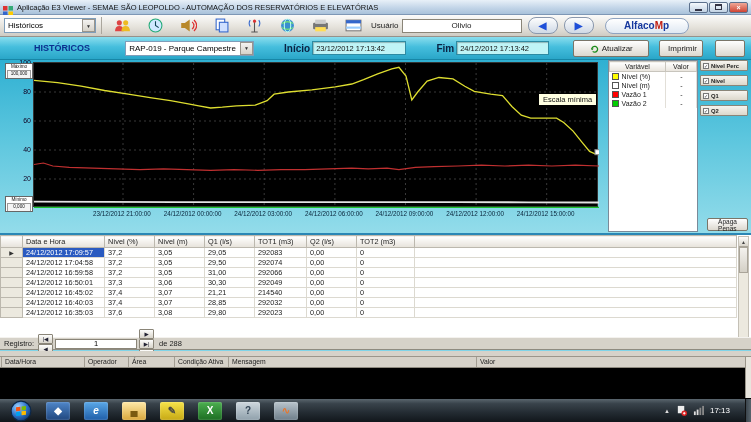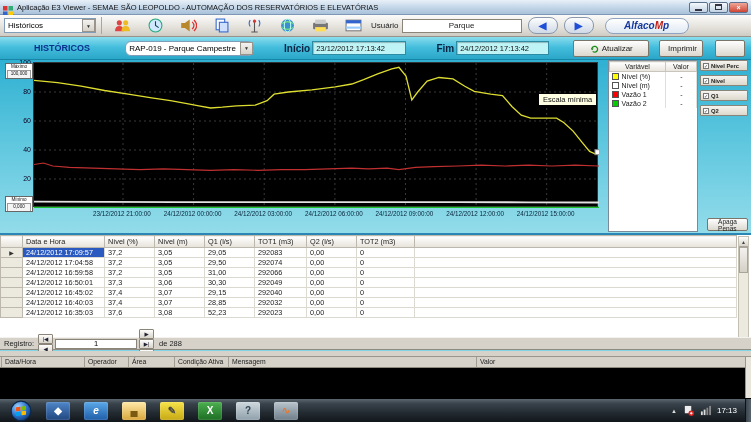"Parque" span { text: Parque -> Olivio }
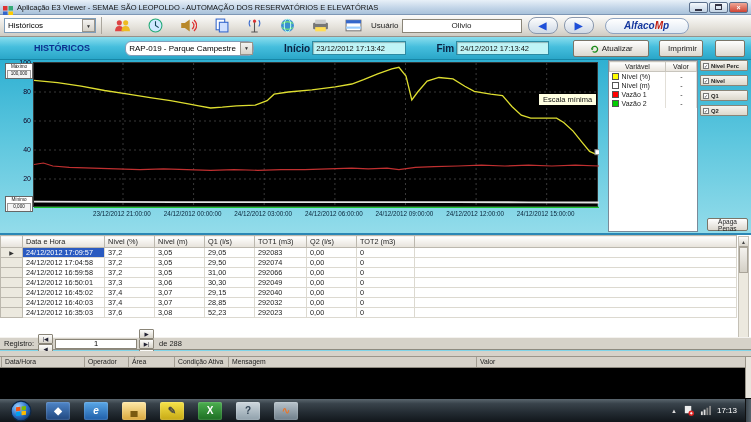"Alfaco" #logo { font-style: italic -> none }
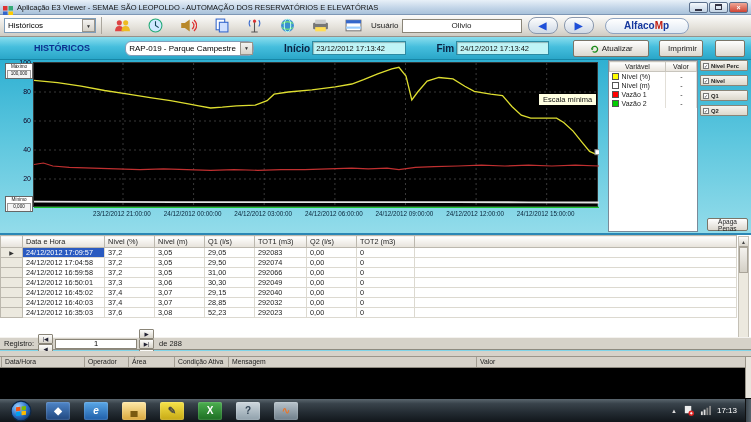"RAP-019 - Parque Campestre" #station-combo { border-radius: 6px -> none }
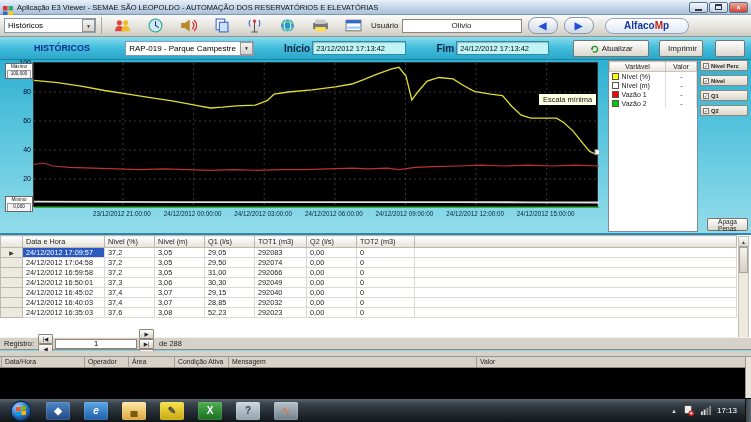"29,15" td { text: 29,15 -> 21,21 }
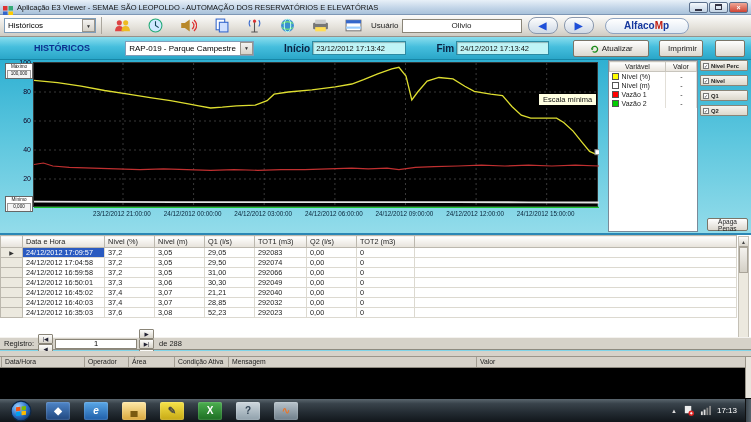"292040" td { text: 292040 -> 214540 }
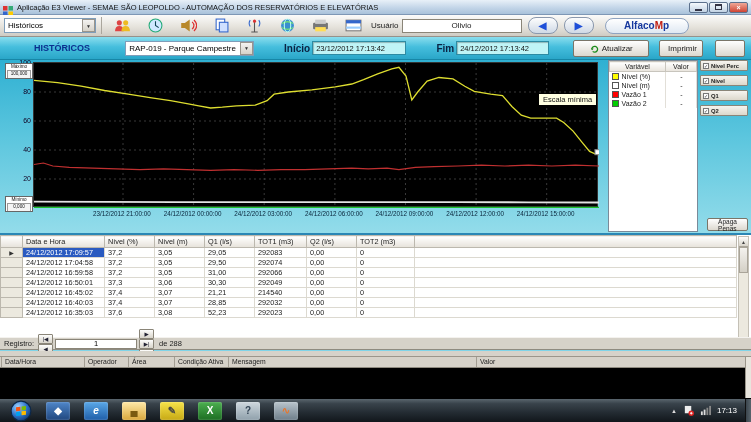"52,23" td { text: 52,23 -> 29,80 }
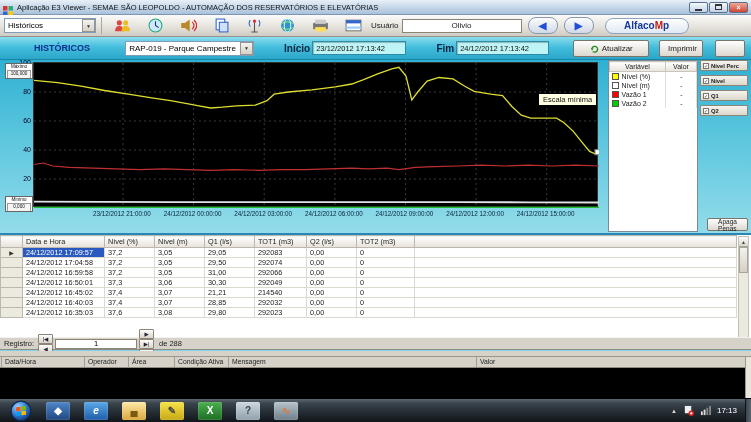"17:13" #tray { padding-right: 8px -> 15px }
